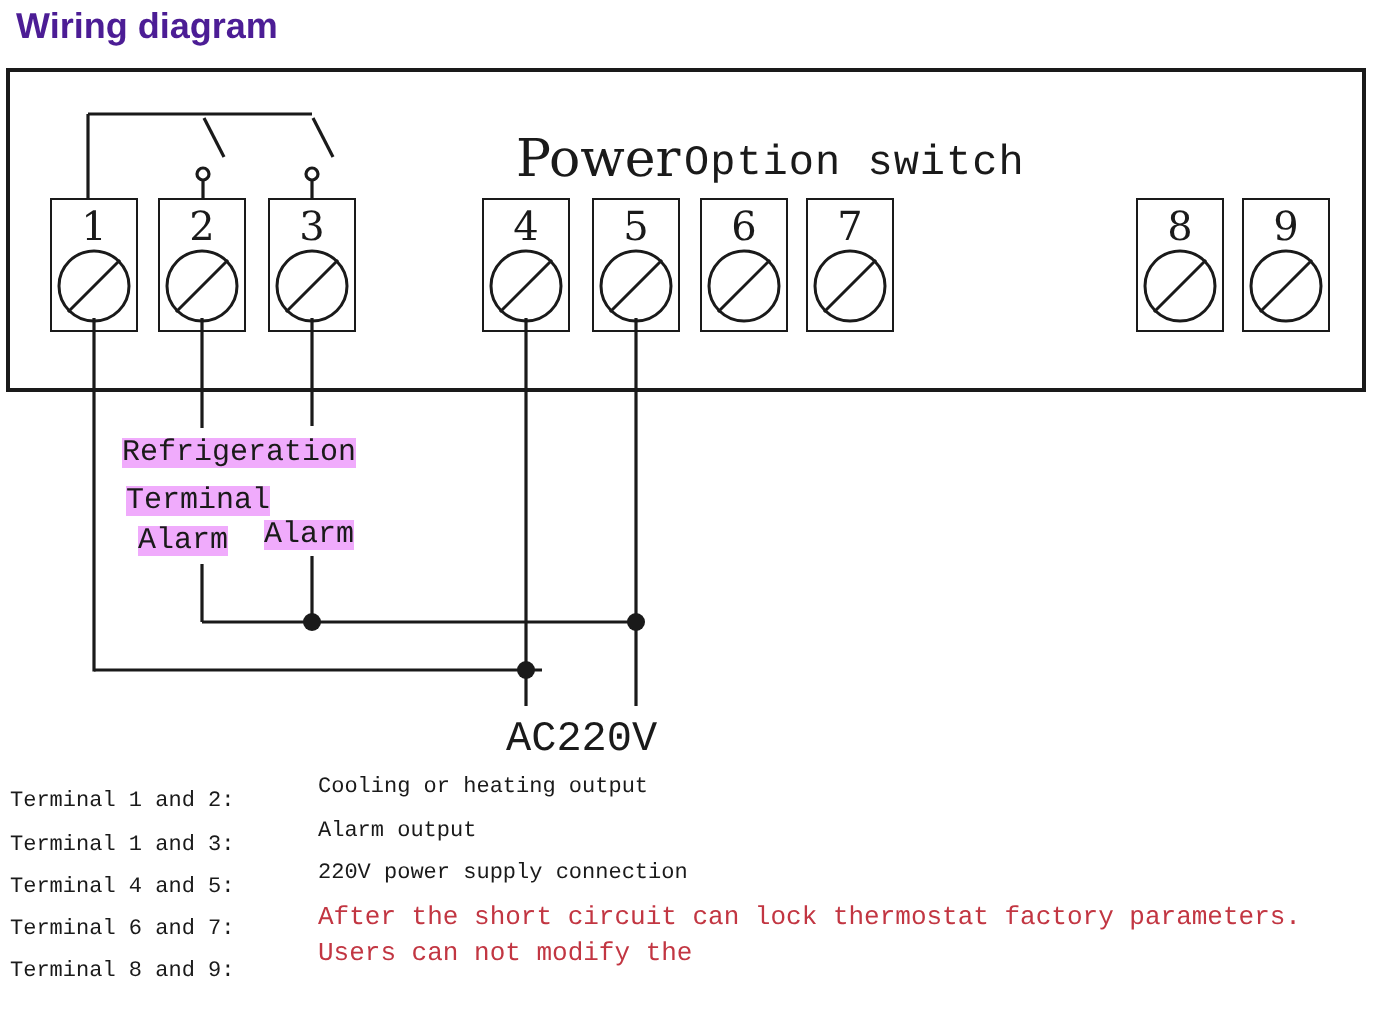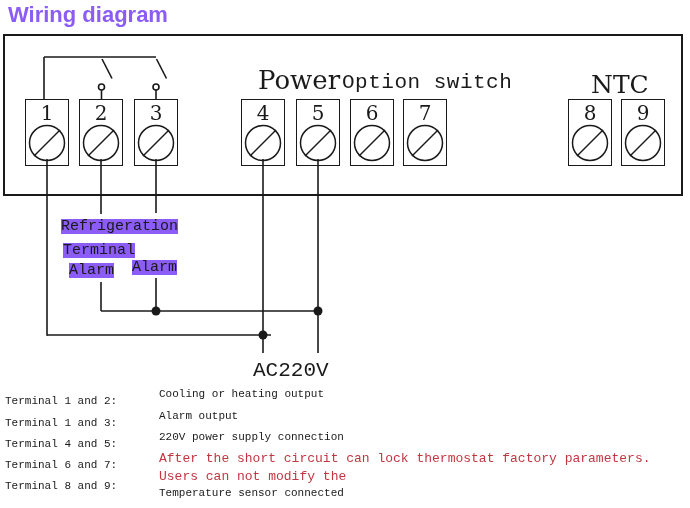"Wiring diagram" #title { color: #8b5cf6 -> #4c1d95; font-size: 22px -> 18px }
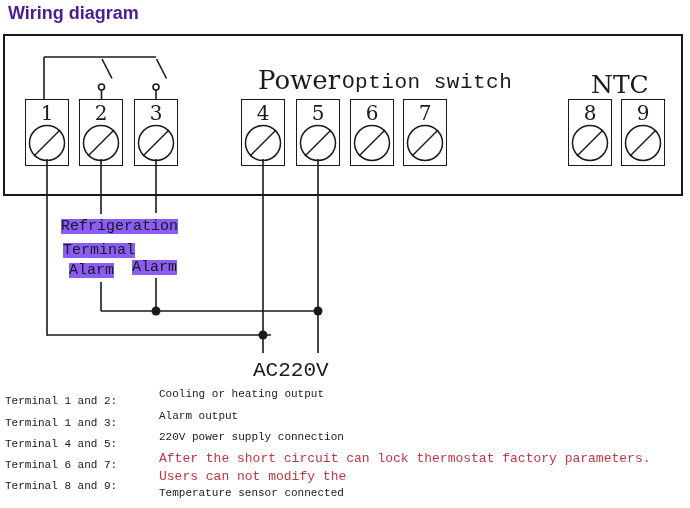"NTC" div.abs { html: <div>NTC</div> -> none }
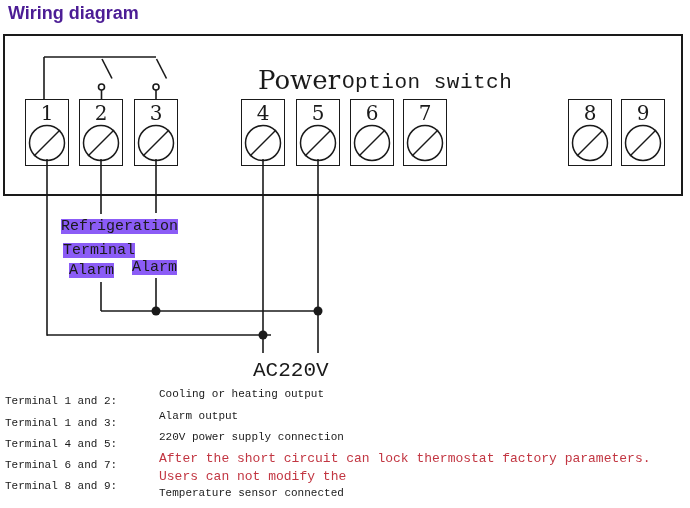"Refrigeration" .wire-label { background: #8b5cf6 -> #f0abfc }
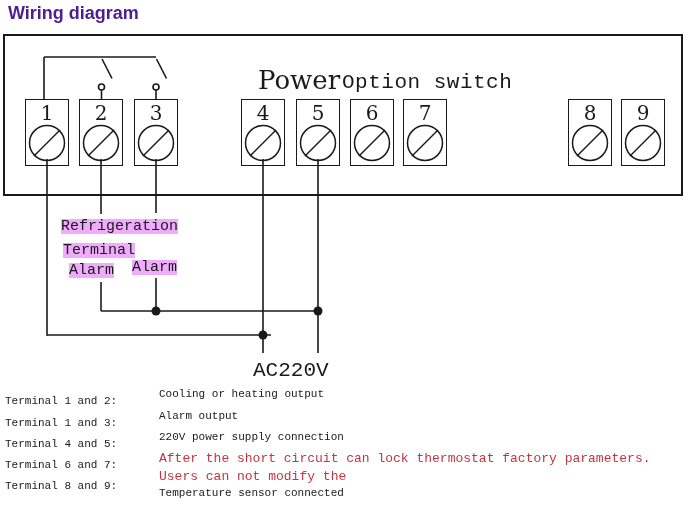"Temperature sensor connected" div.abs { html: <div>Temperature sensor connected</div> -> none }
